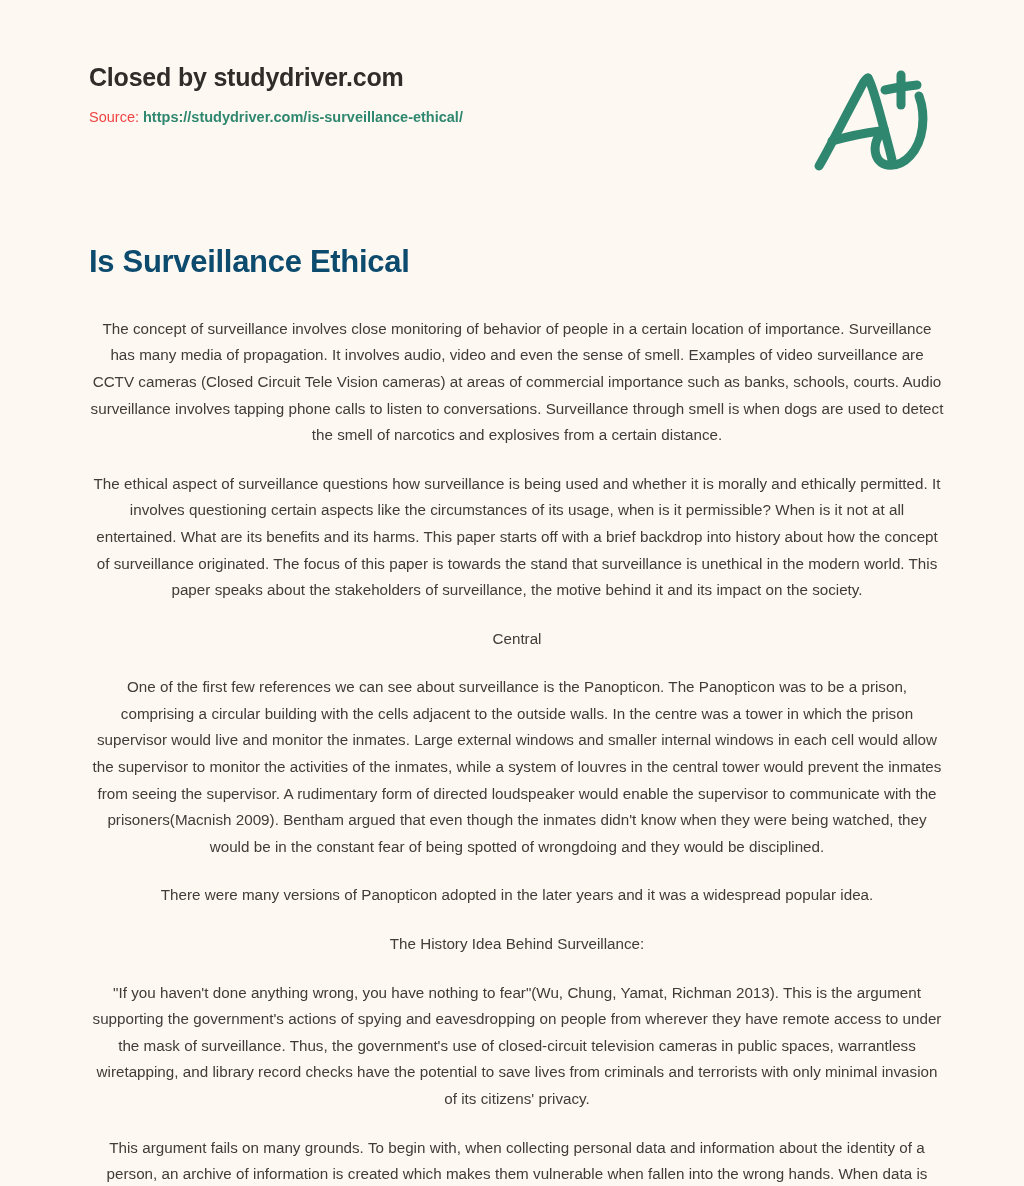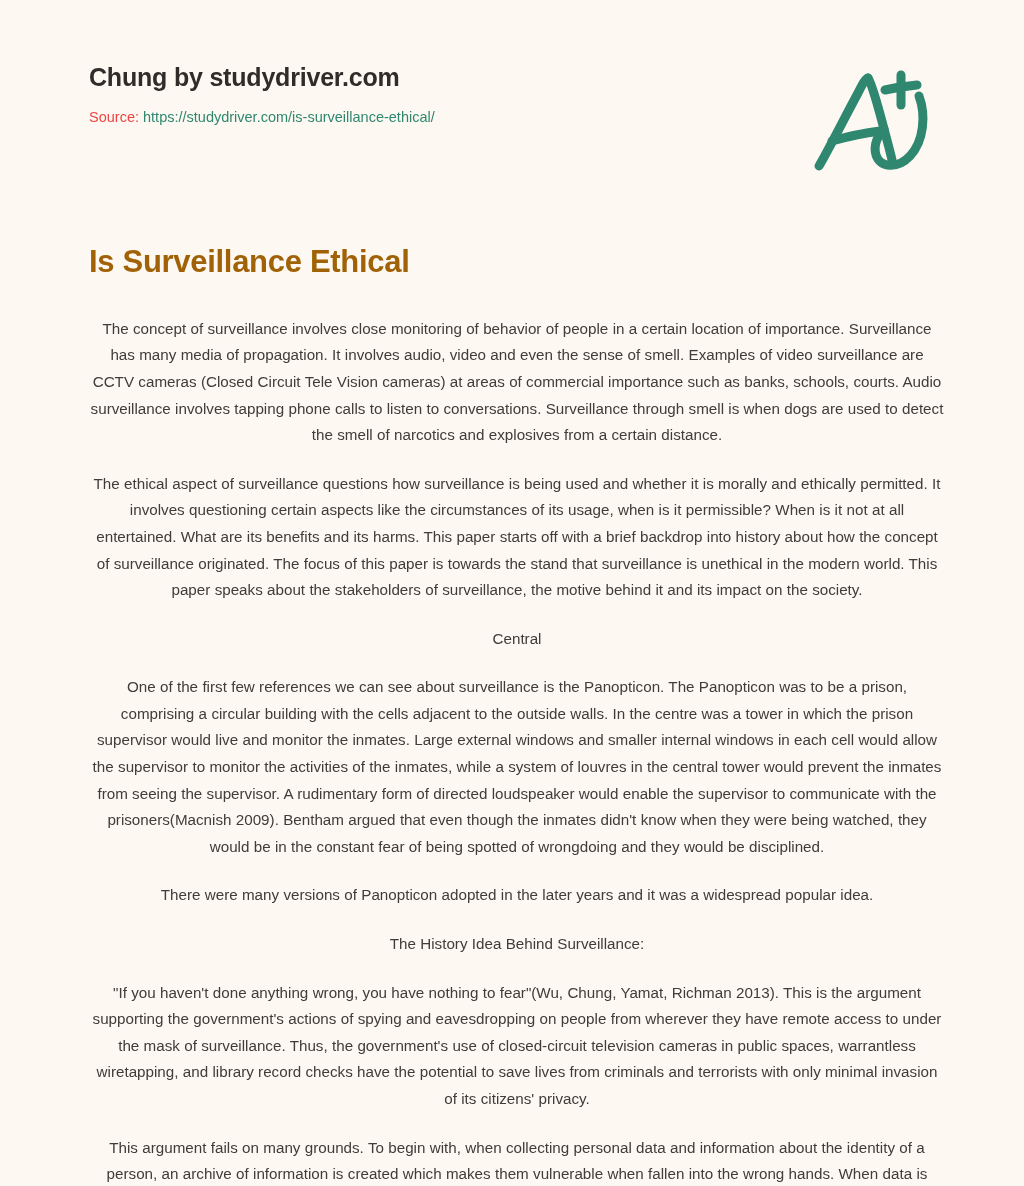"Chung by studydriver.com" div.brand-title { text: Chung -> Closed }
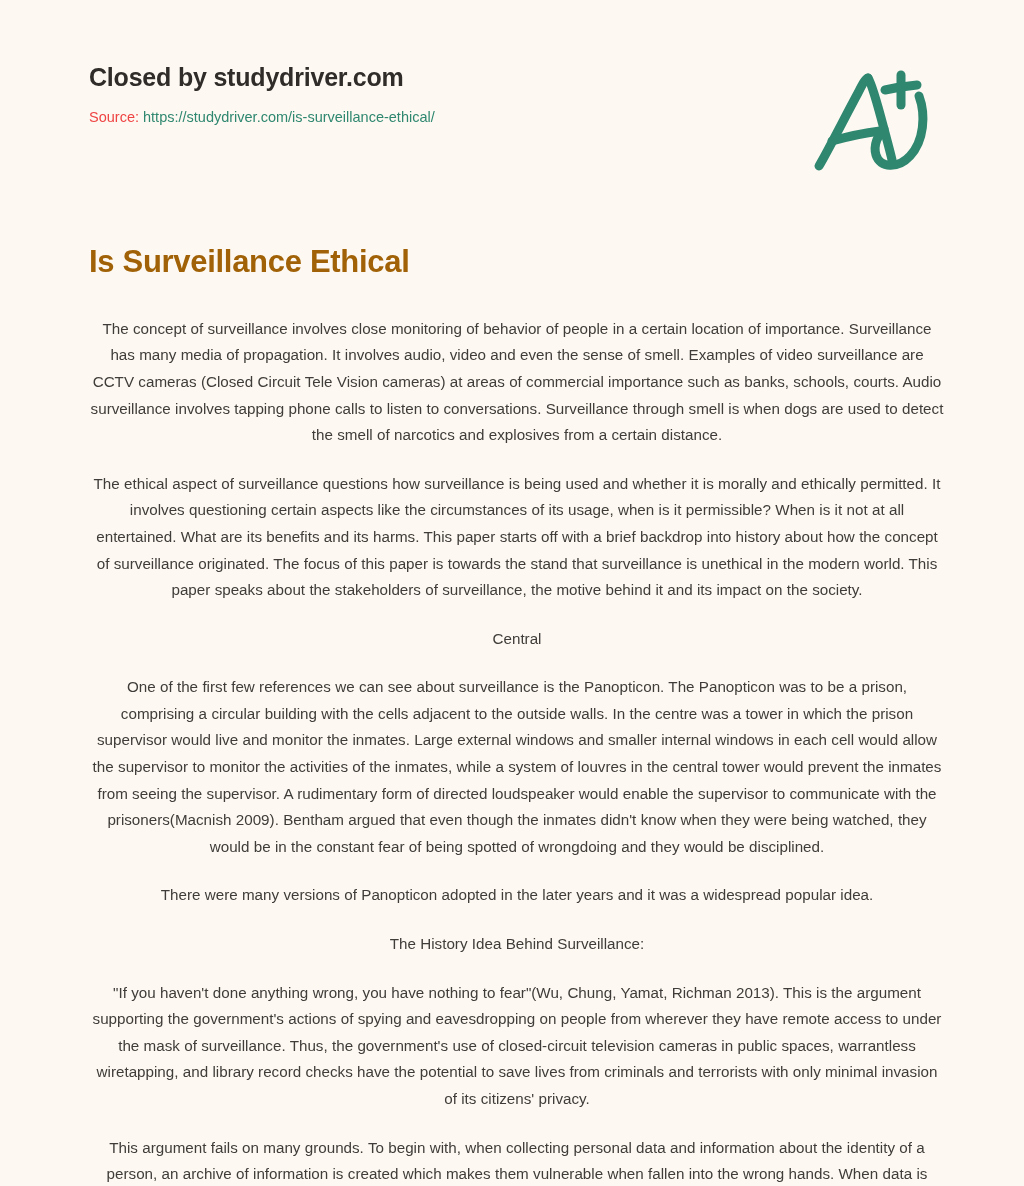"https://studydriver.com/is-surveillance-" .source-url { font-weight: none -> bold }
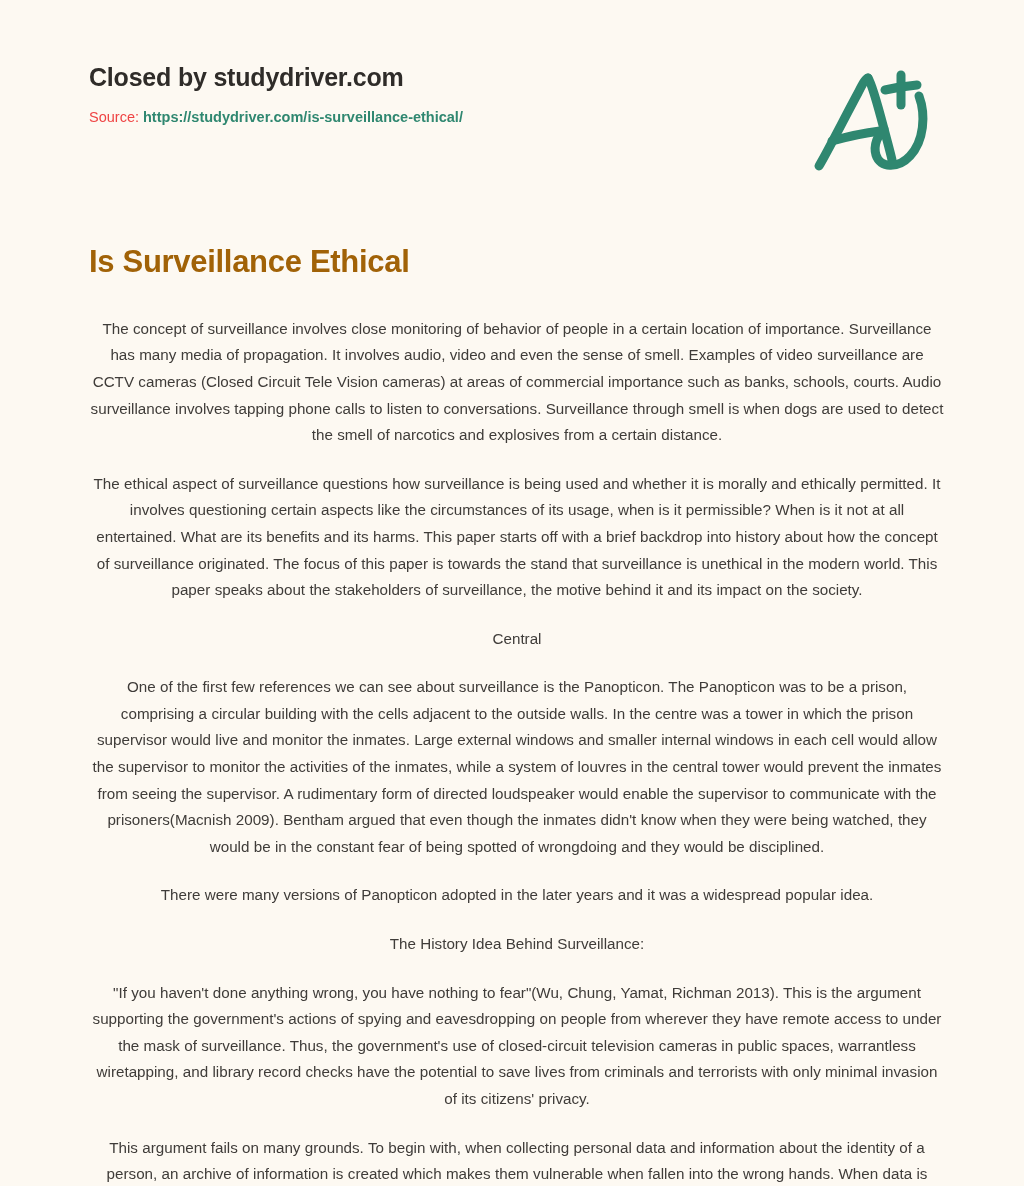"Is Surveillance Ethical" .article-title { color: #a16207 -> #0c4a6e }
